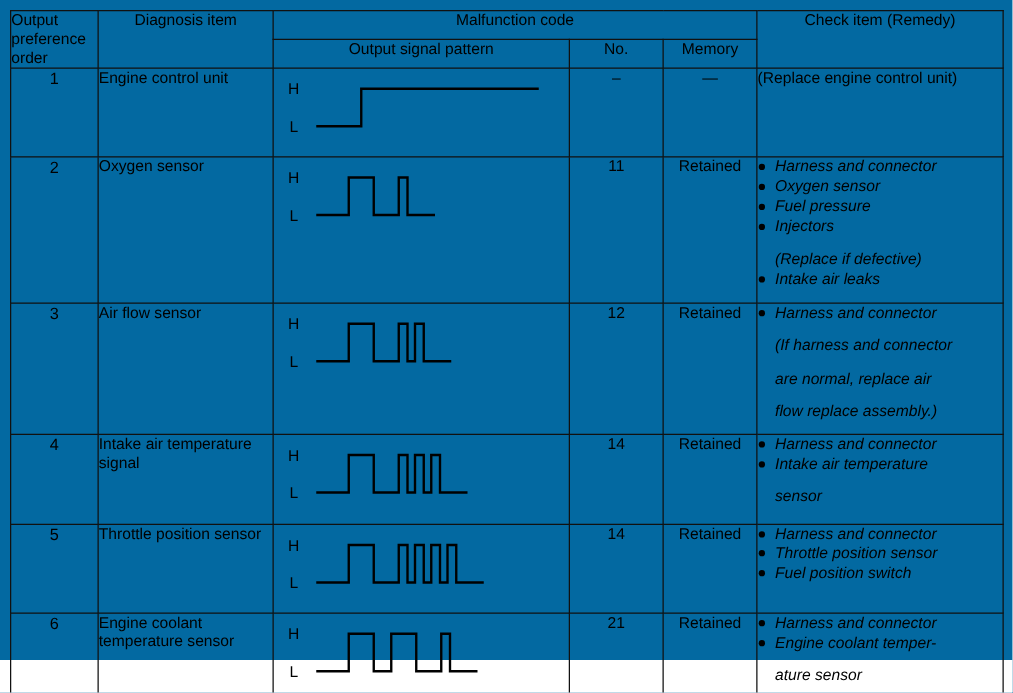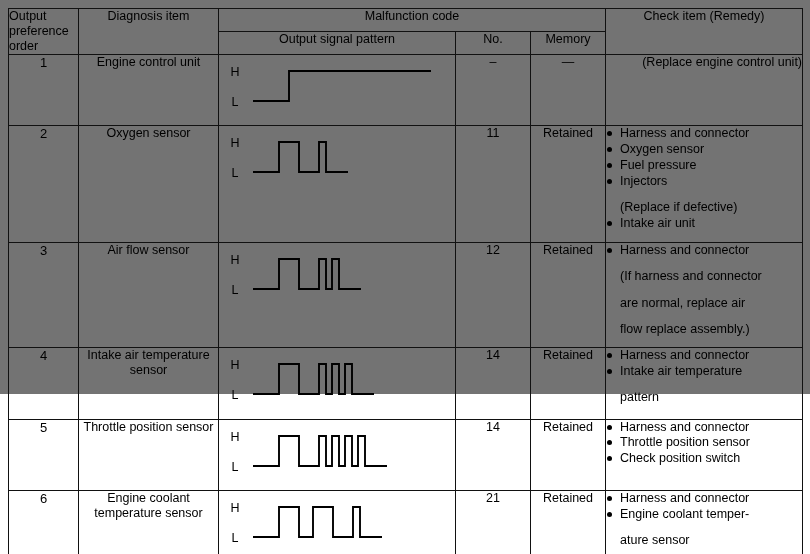"Output preference order" #sheet { background: #737373 -> #0369a1; height: 394px -> 528px }
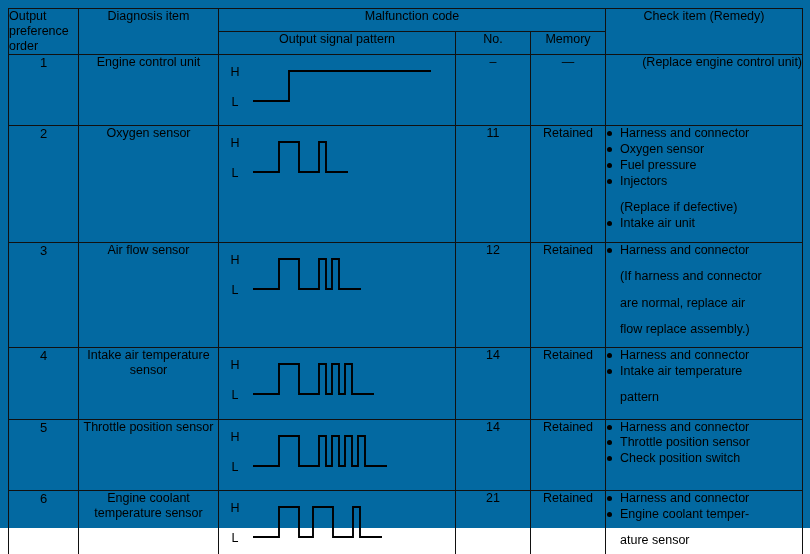"Engine control unit" .c-item { text-align: center -> none }
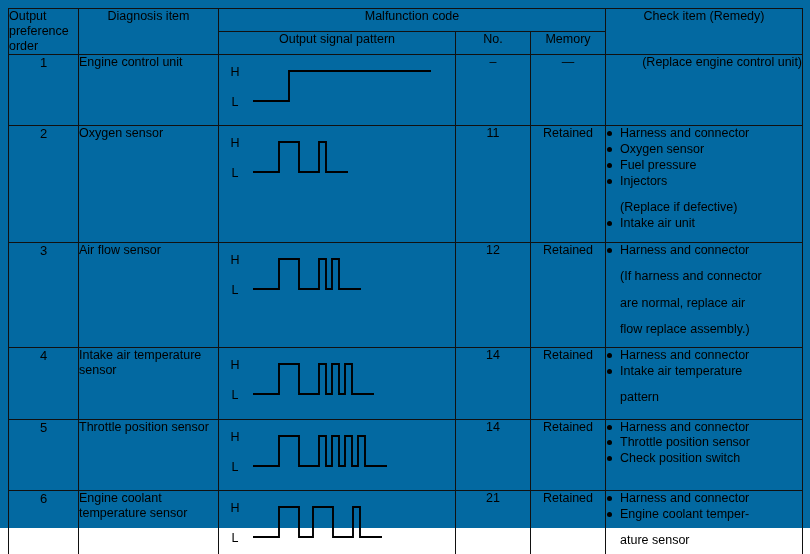"(Replace engine control unit)" .plain-note { text-align: right -> none }
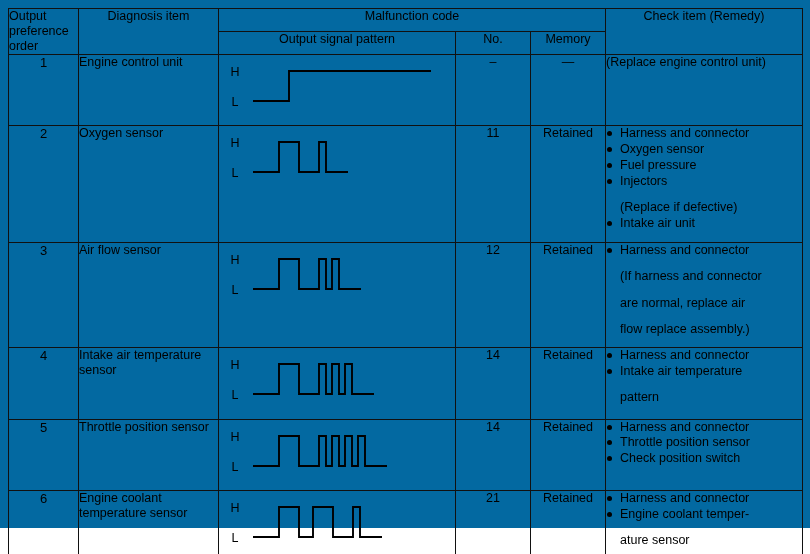"Harness and connector" ul.bullets { font-style: none -> italic }
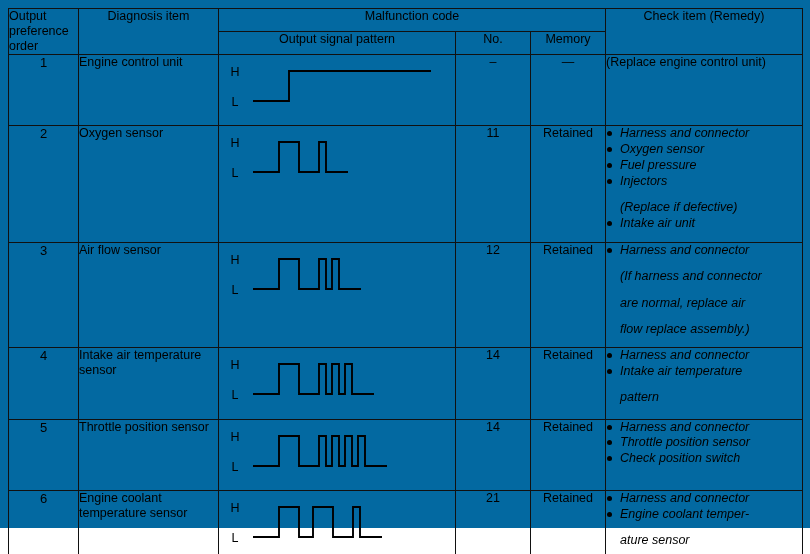"Intake air unit" span { text: unit -> leaks }
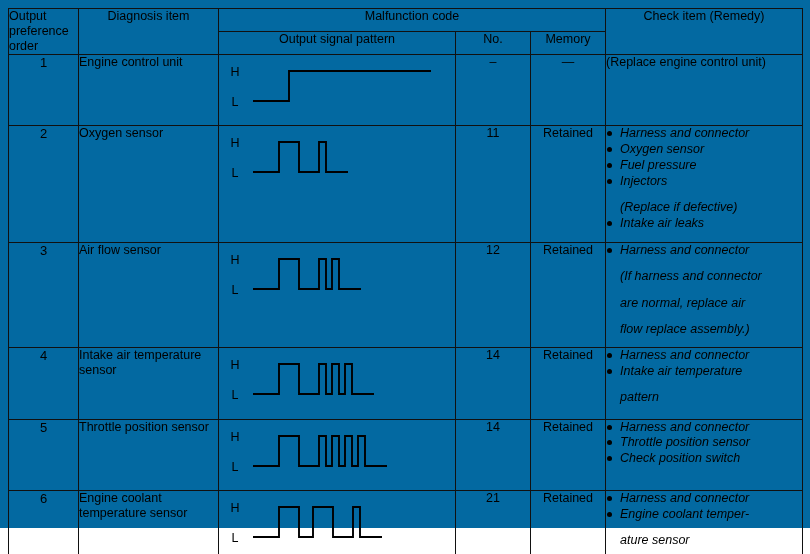"Intake air temperature sensor" td.c-item { text: sensor -> signal }
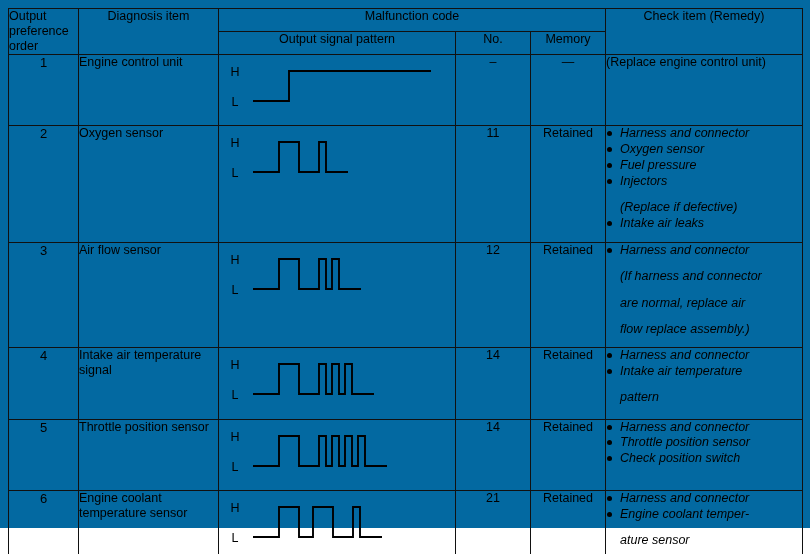"pattern" span { text: pattern -> sensor }
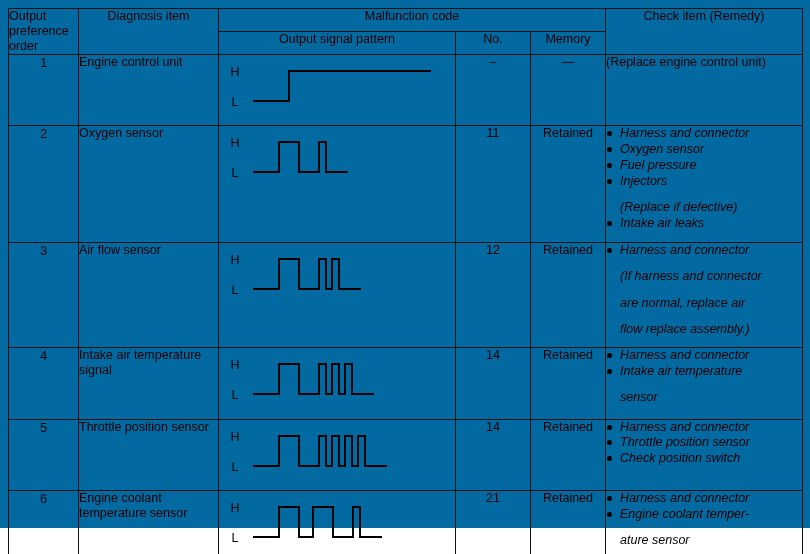"Check position switch" span { text: Check -> Fuel }
